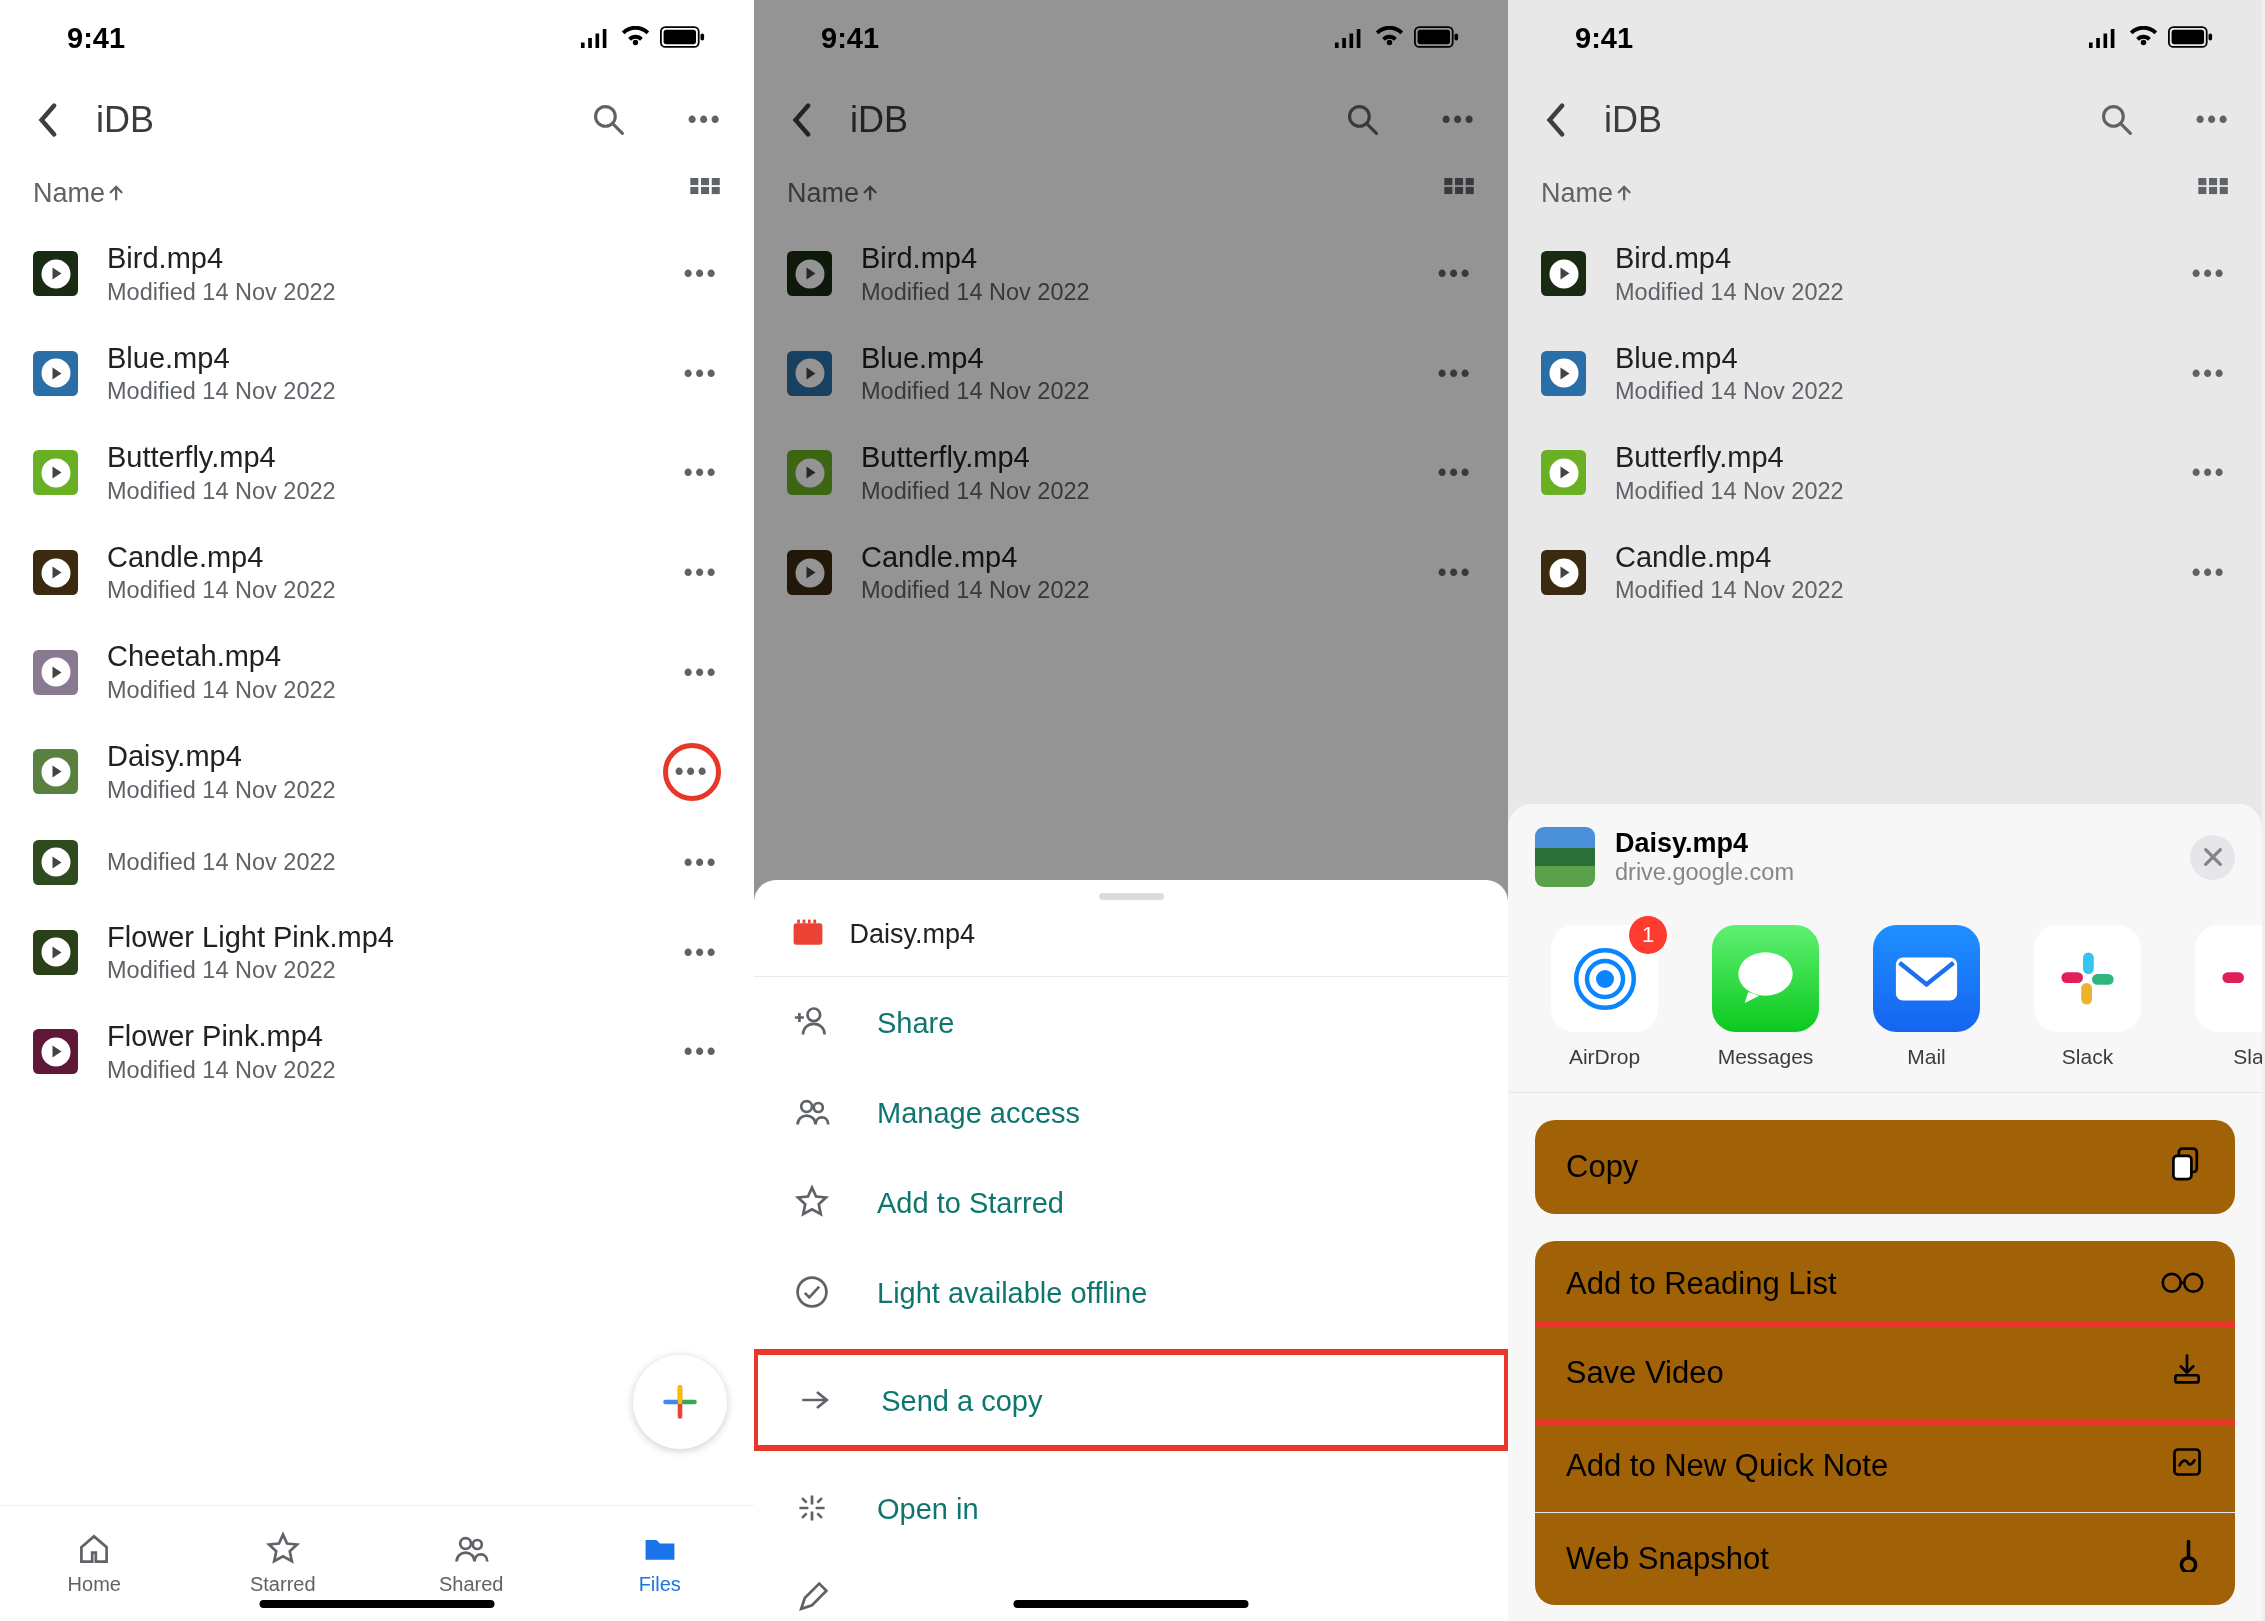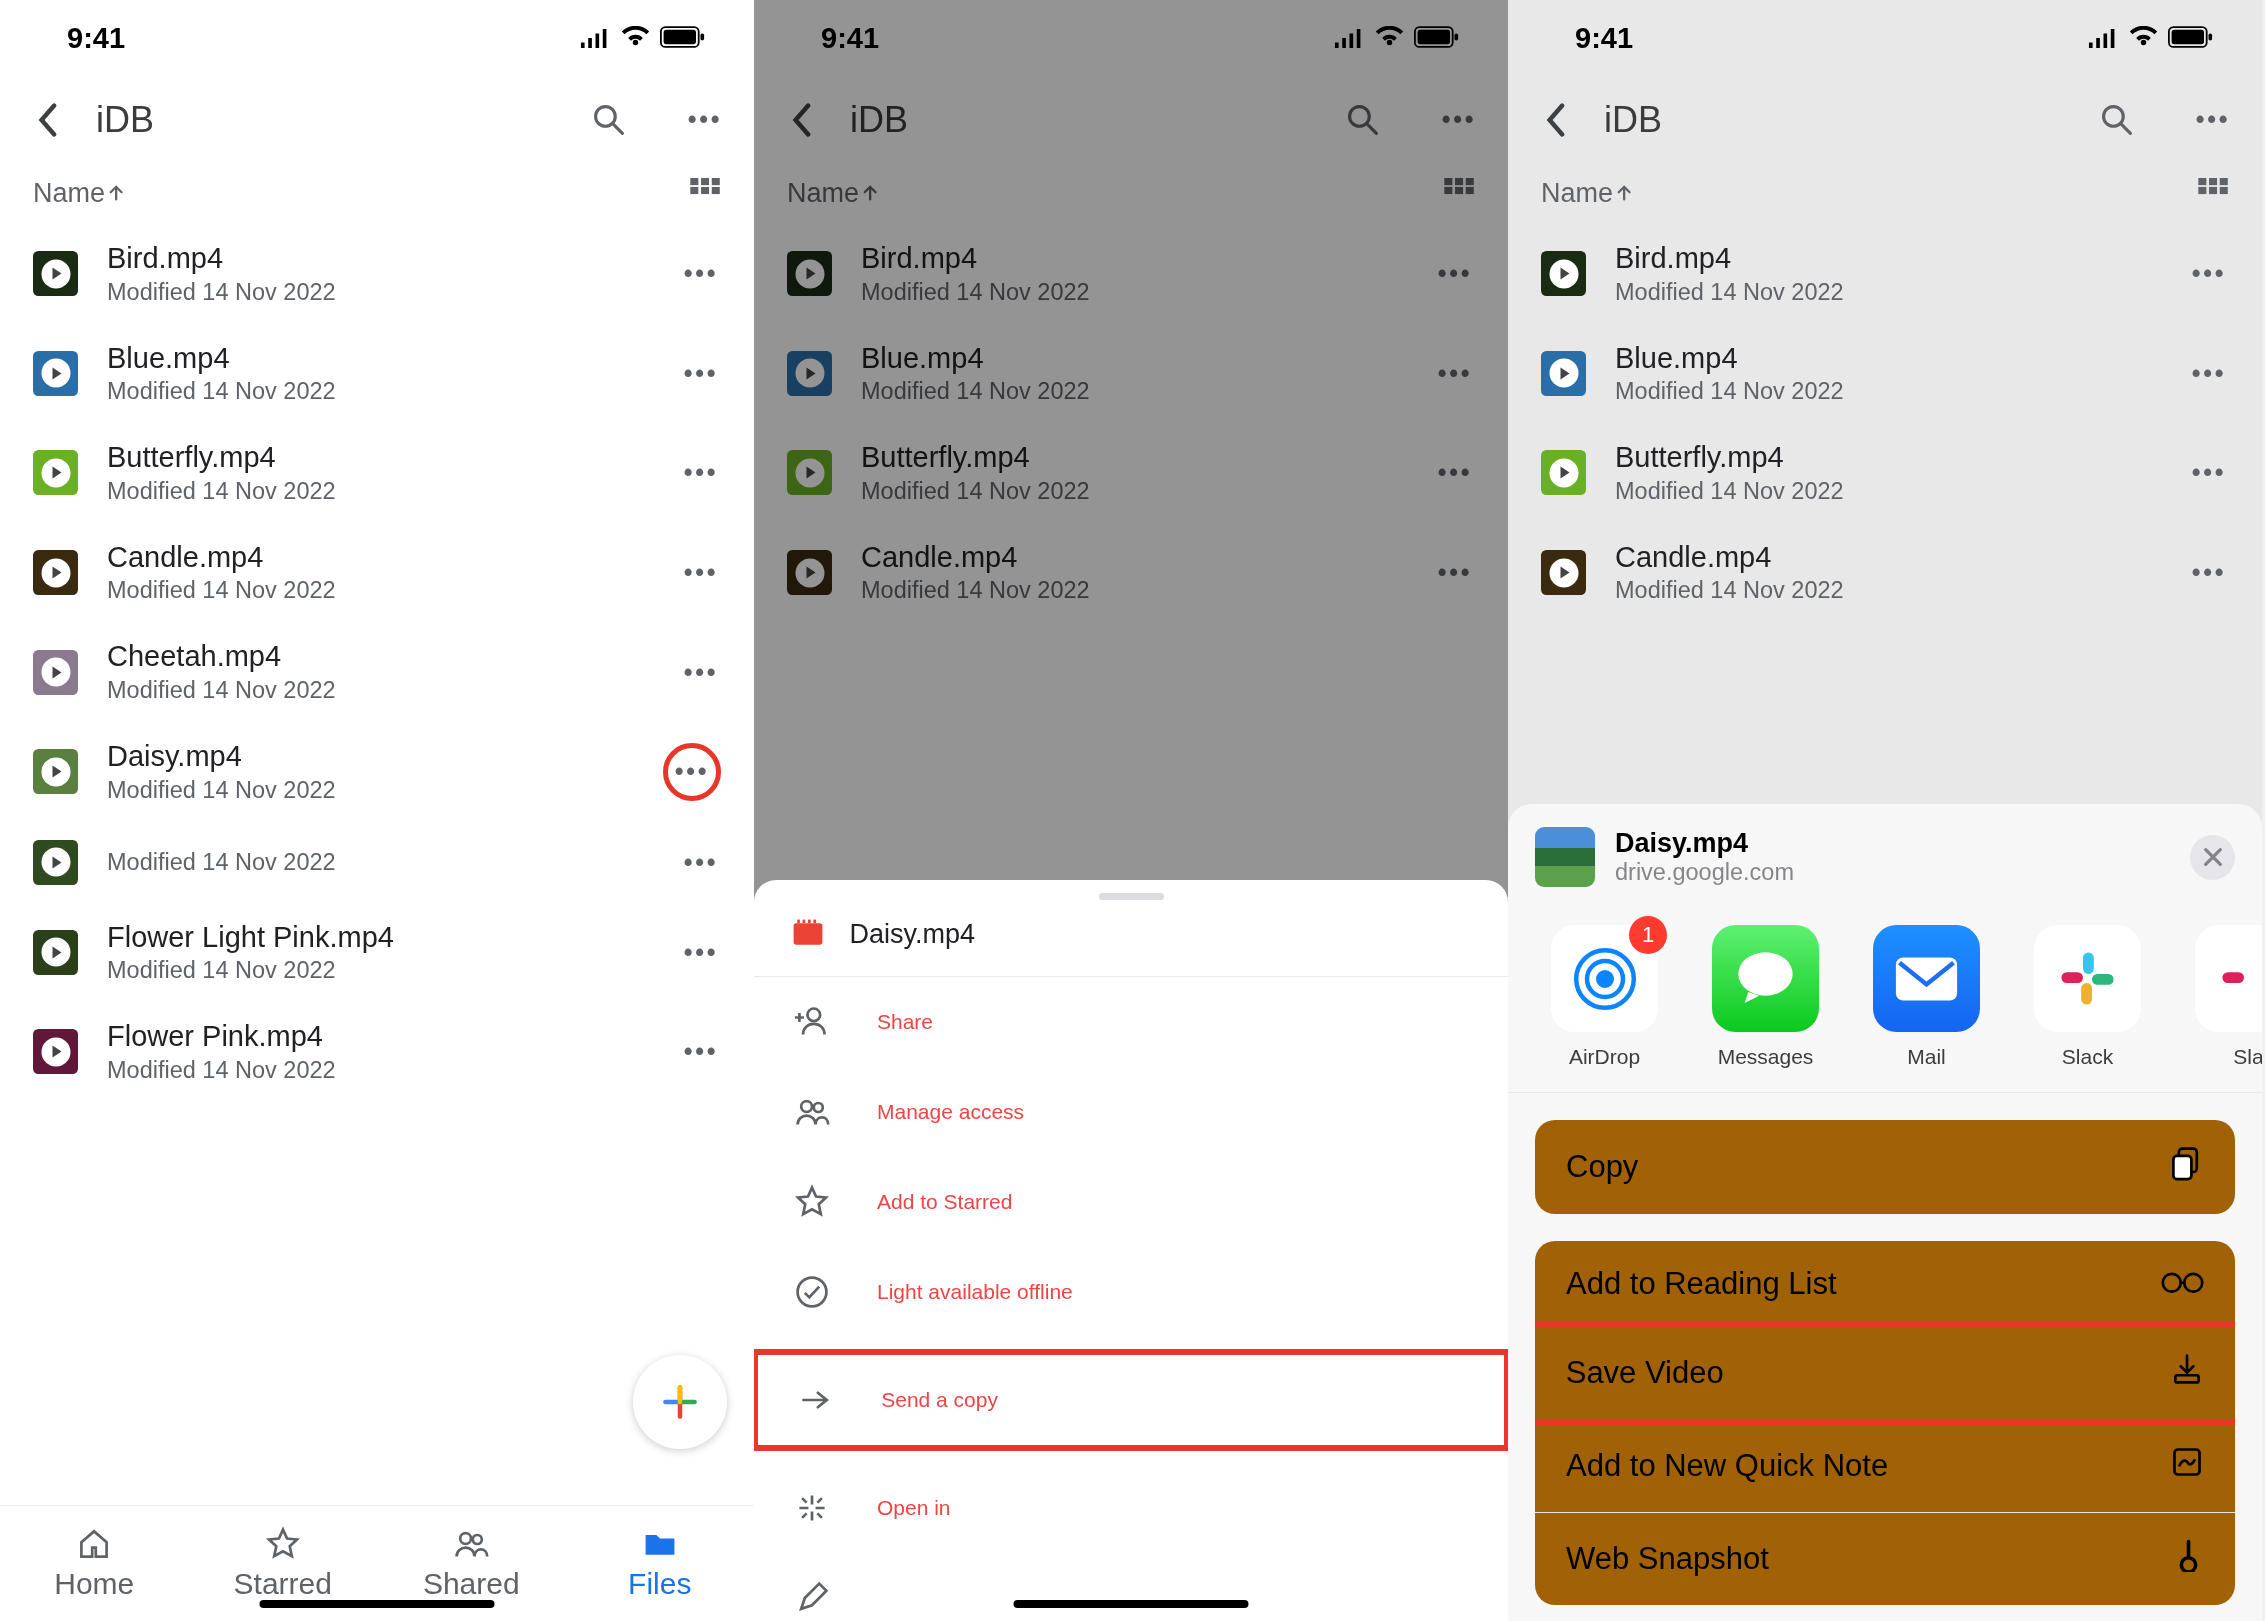"Share" .sheet-item { align-items: center -> flex-end; color: #ef4444 -> #0f766e; font-size: 21px -> 29px }
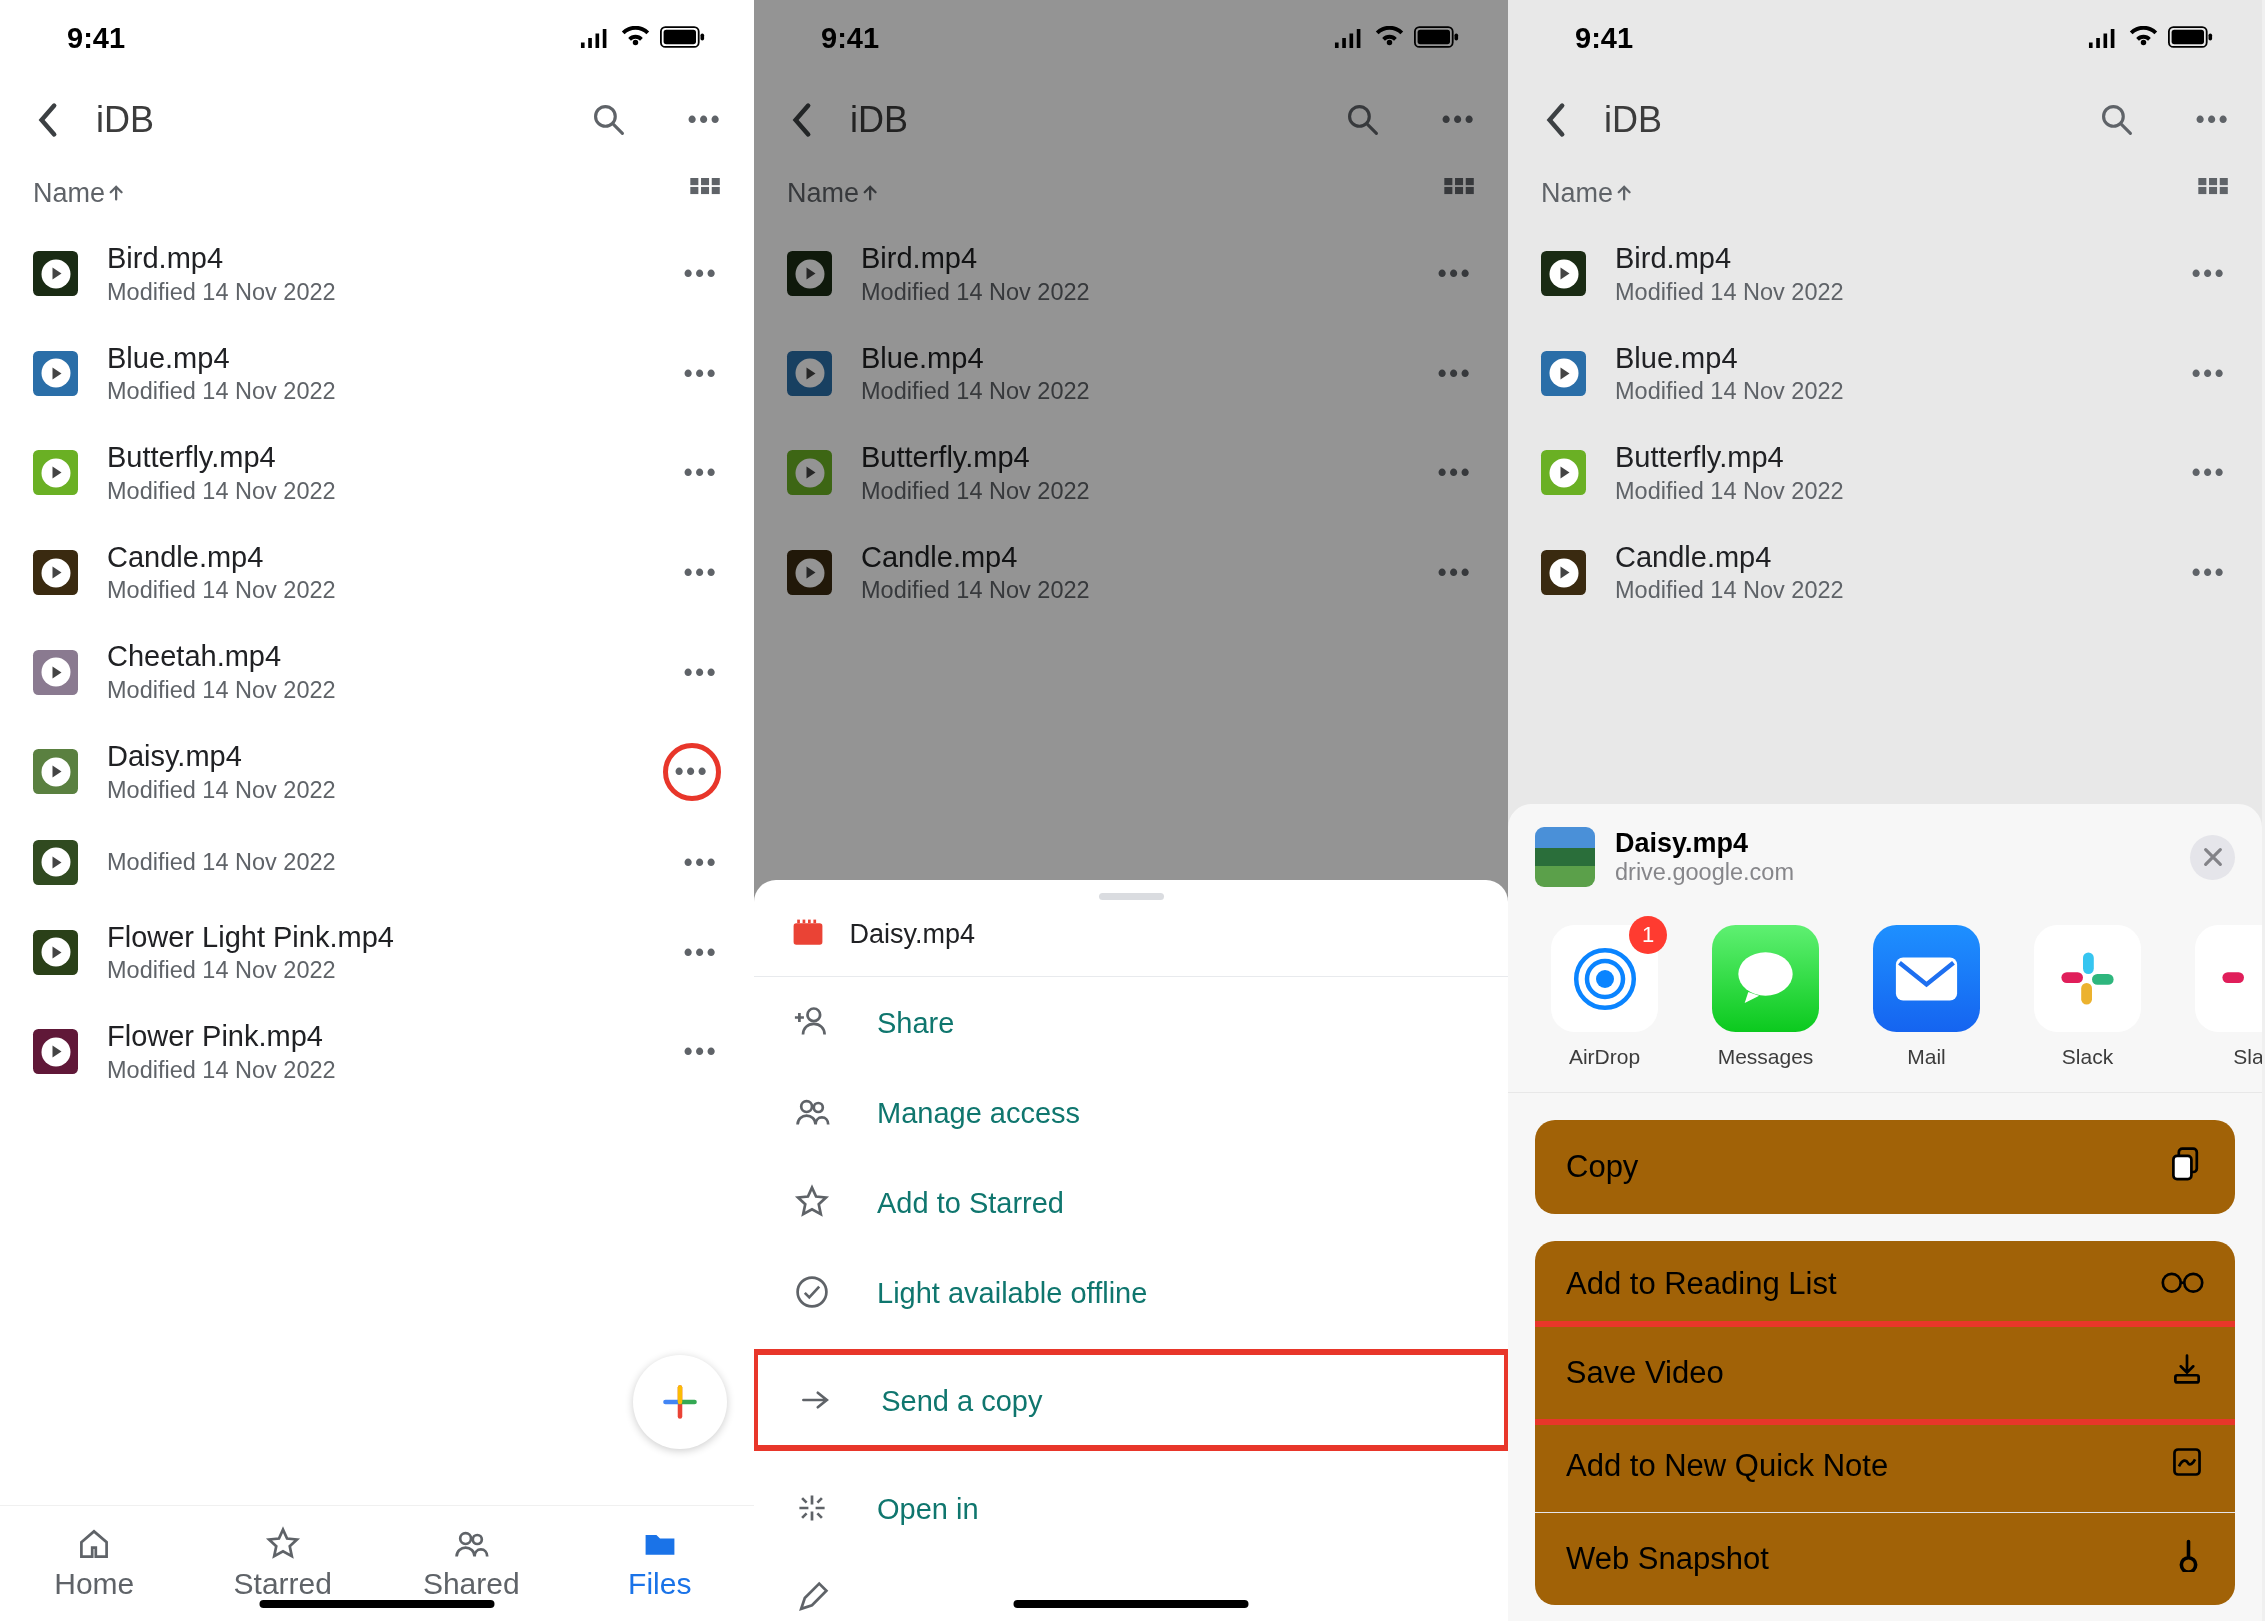"Home" .nav-item { font-size: 30px -> 20px }
